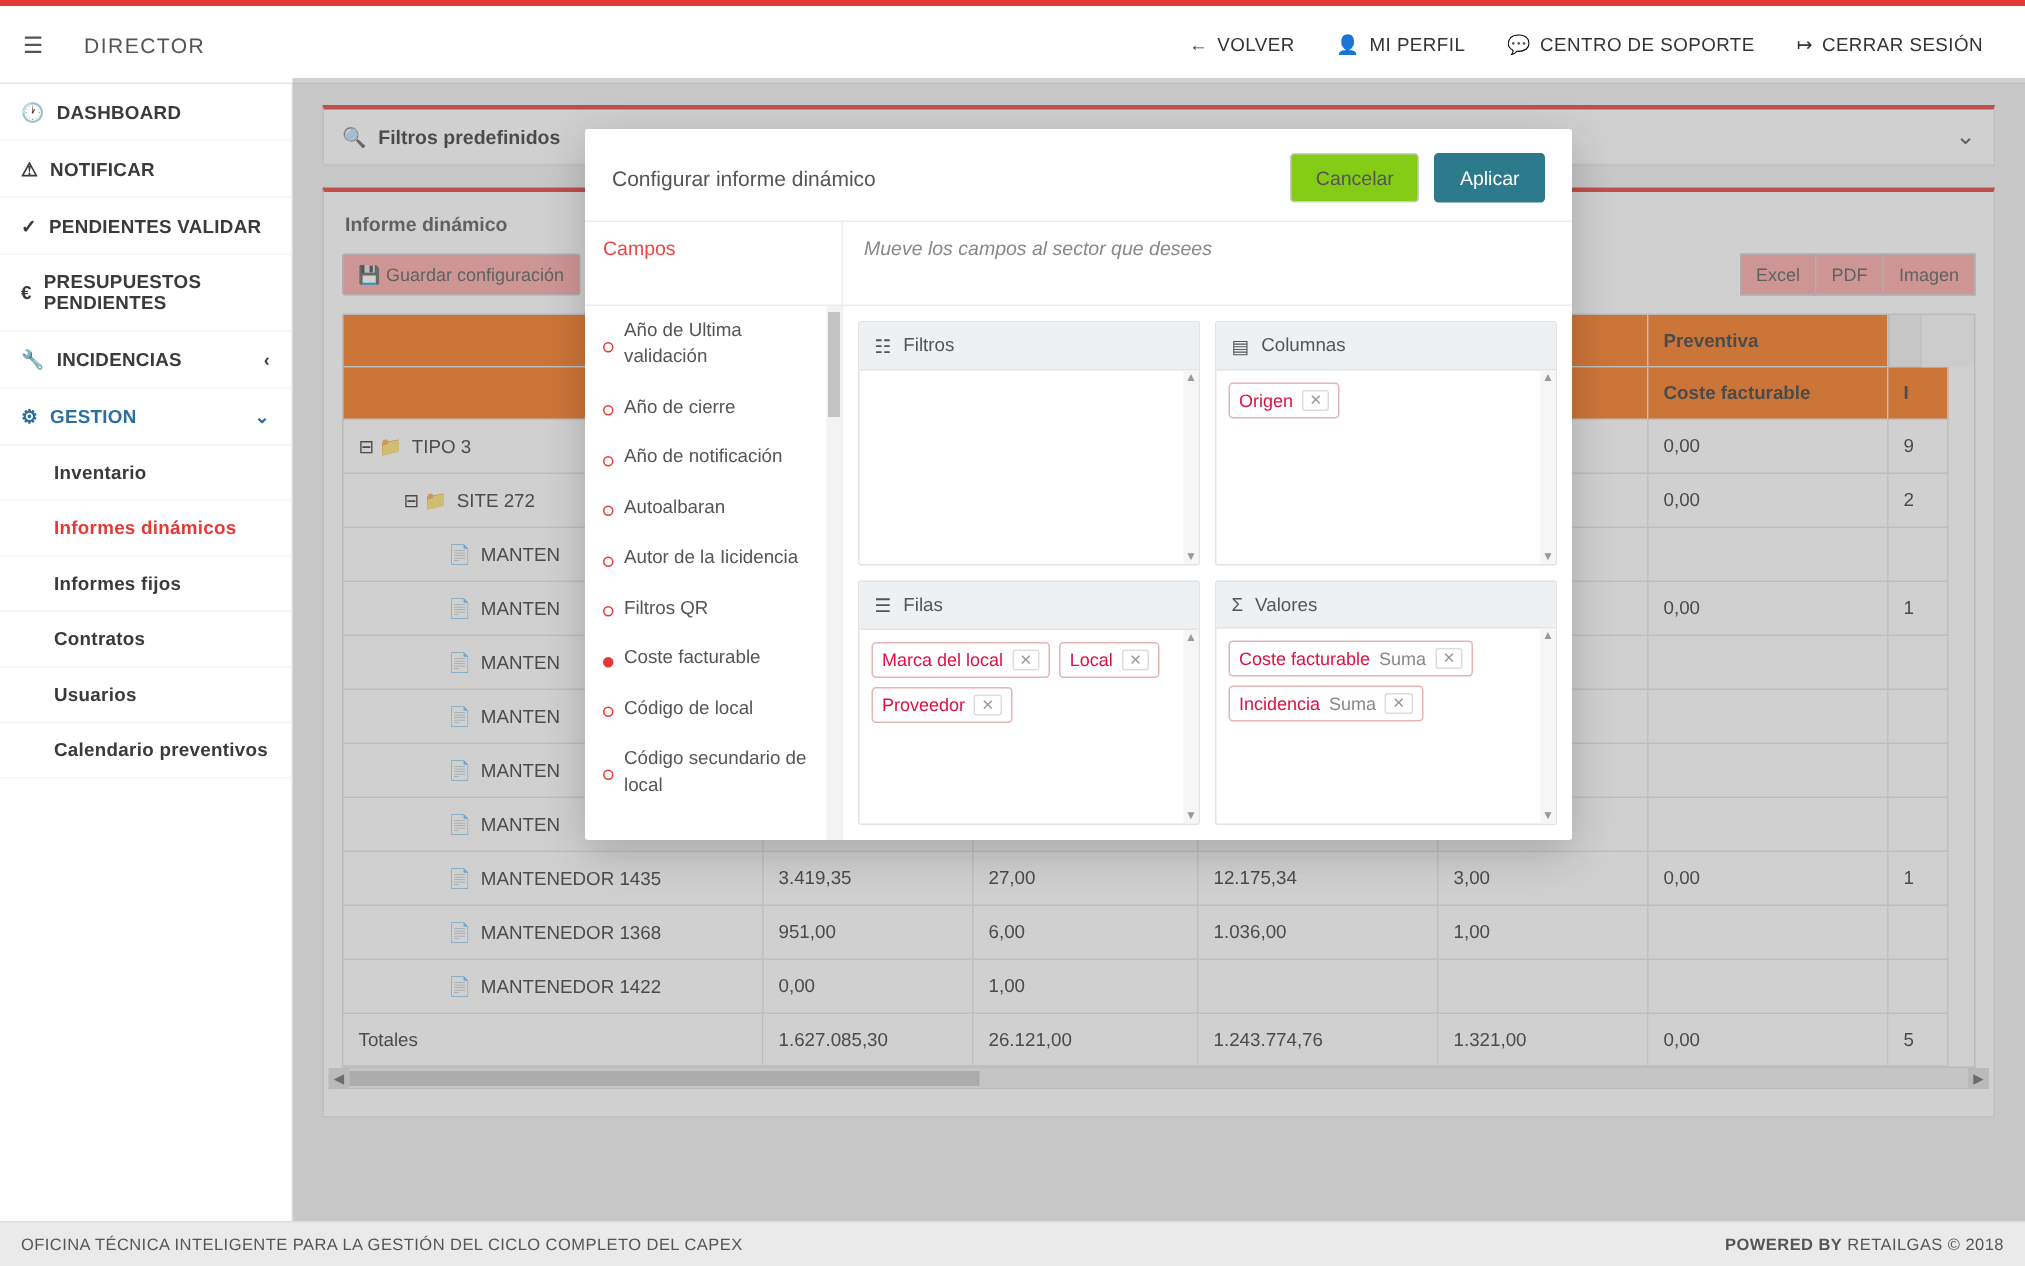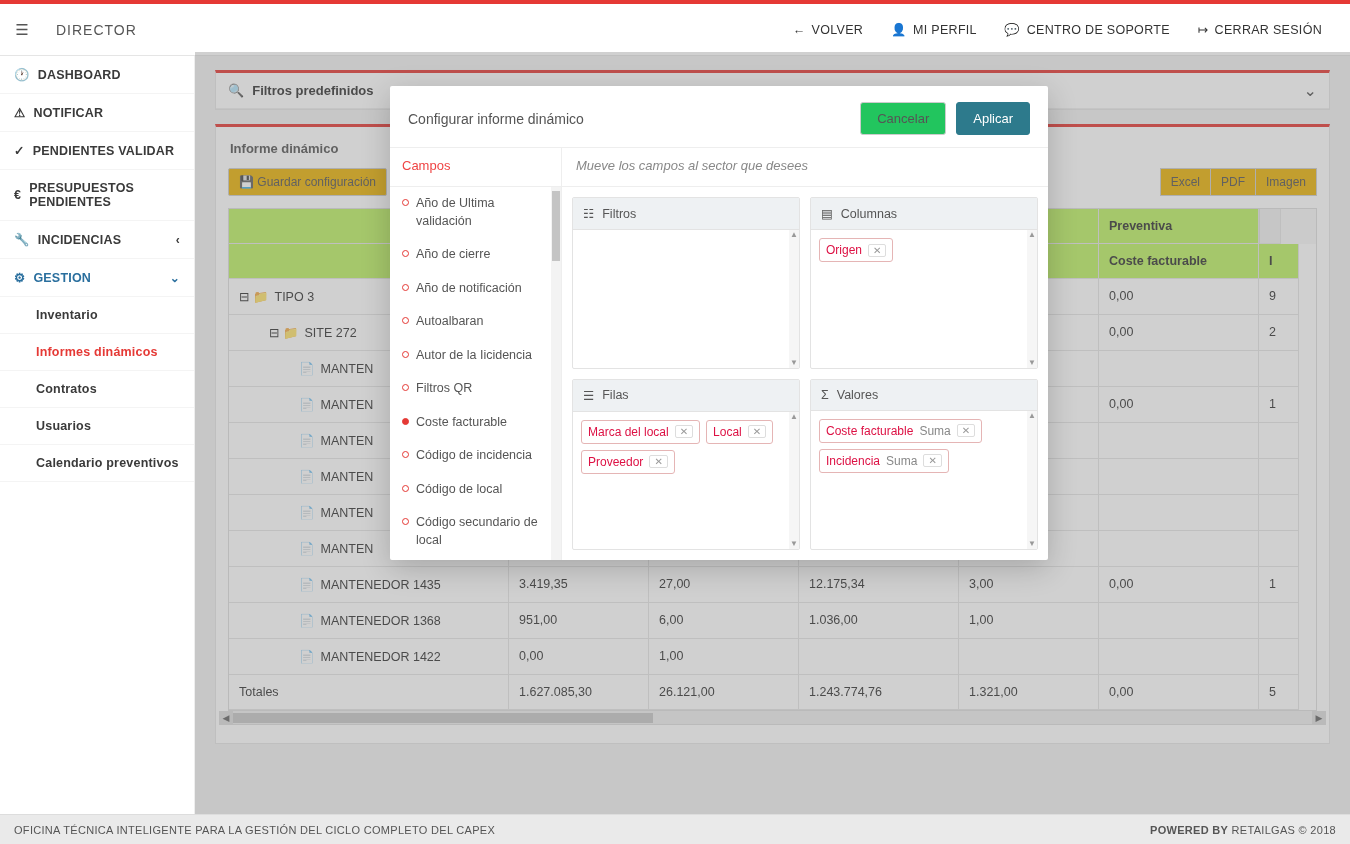"Cancelar" .btn { background: #22c55e -> #84cc16 }
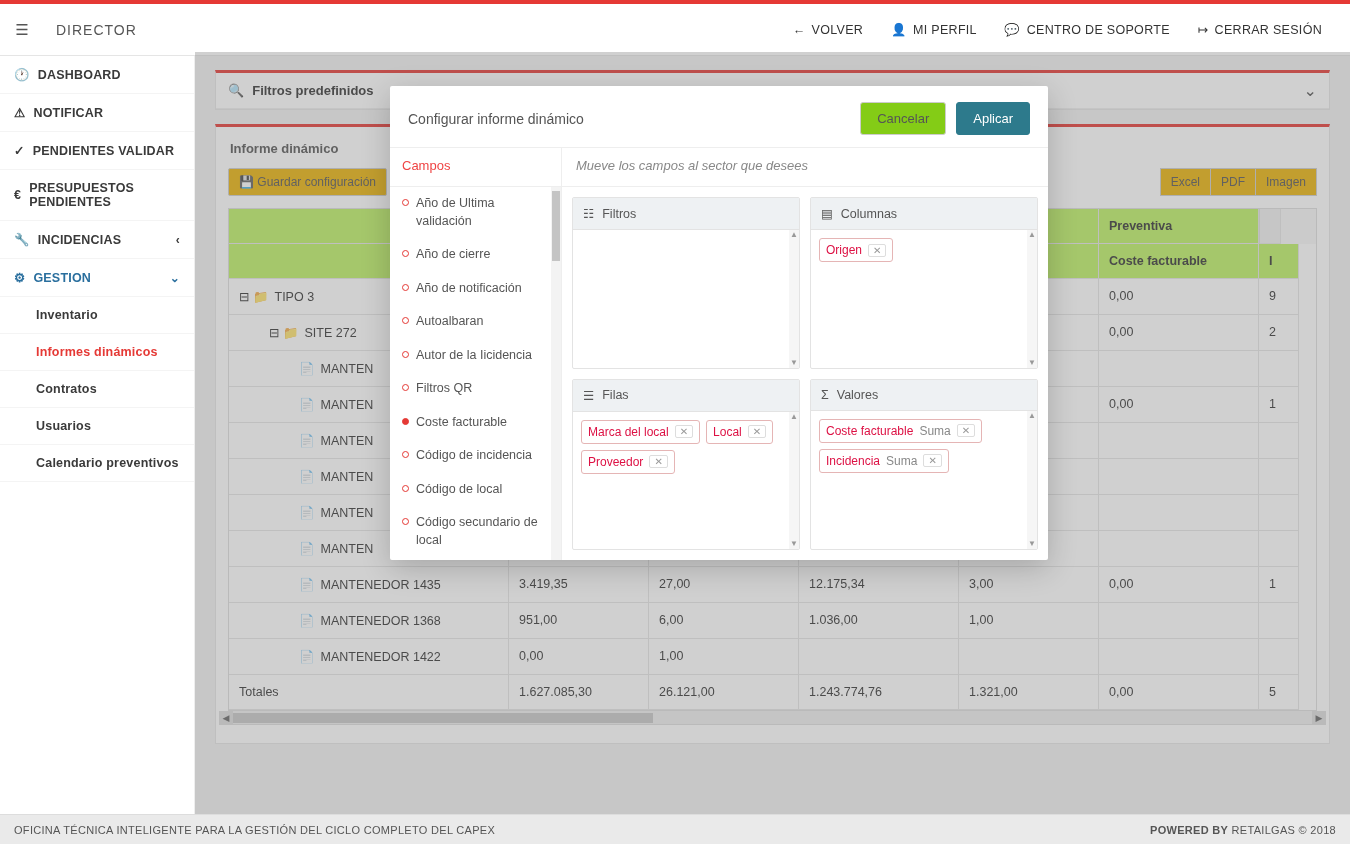"💾 Guardar configuración" .btn-o { background: #eab308 -> #fca5a5 }
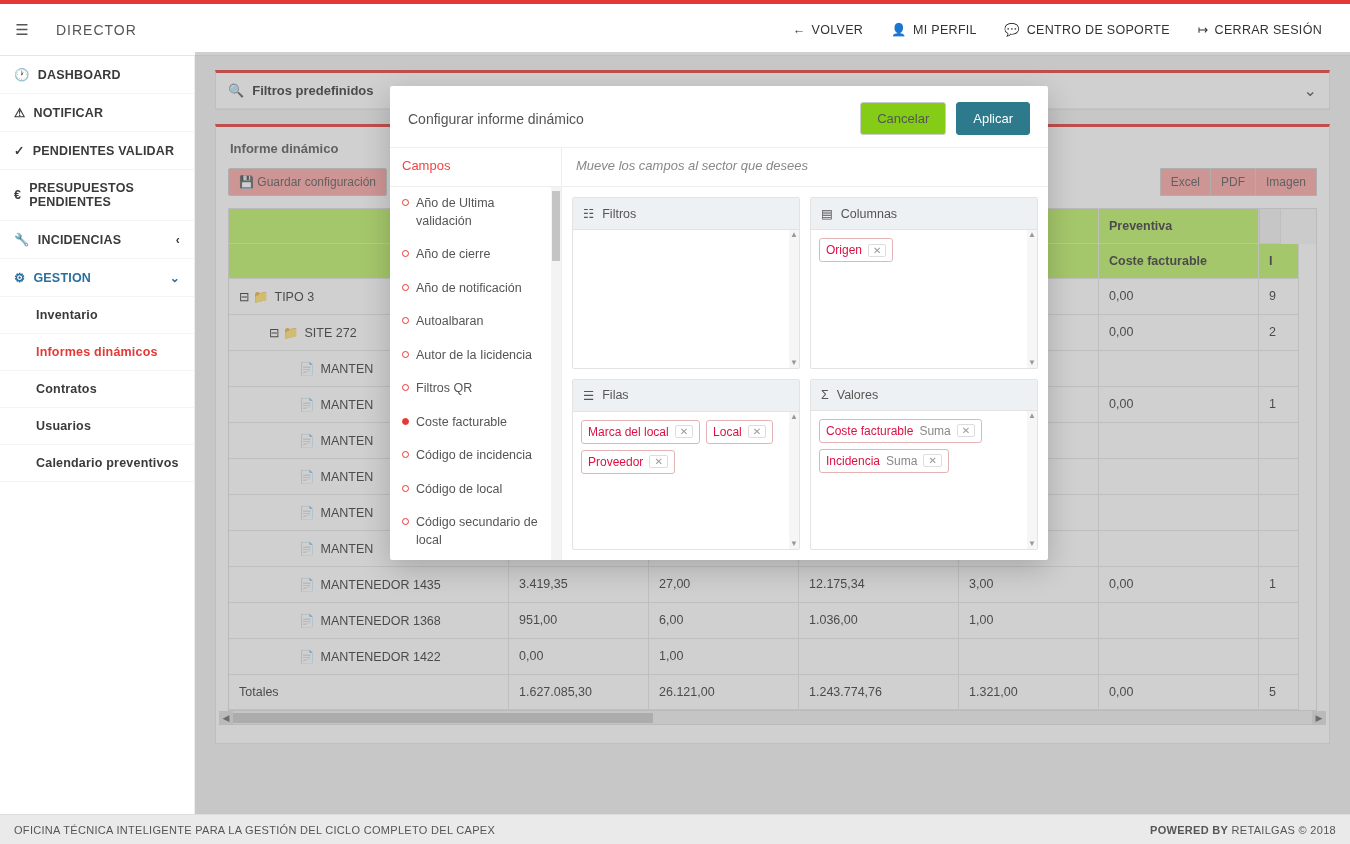"Año de Ultima validación" .campos-list .li { align-items: flex-start -> center }
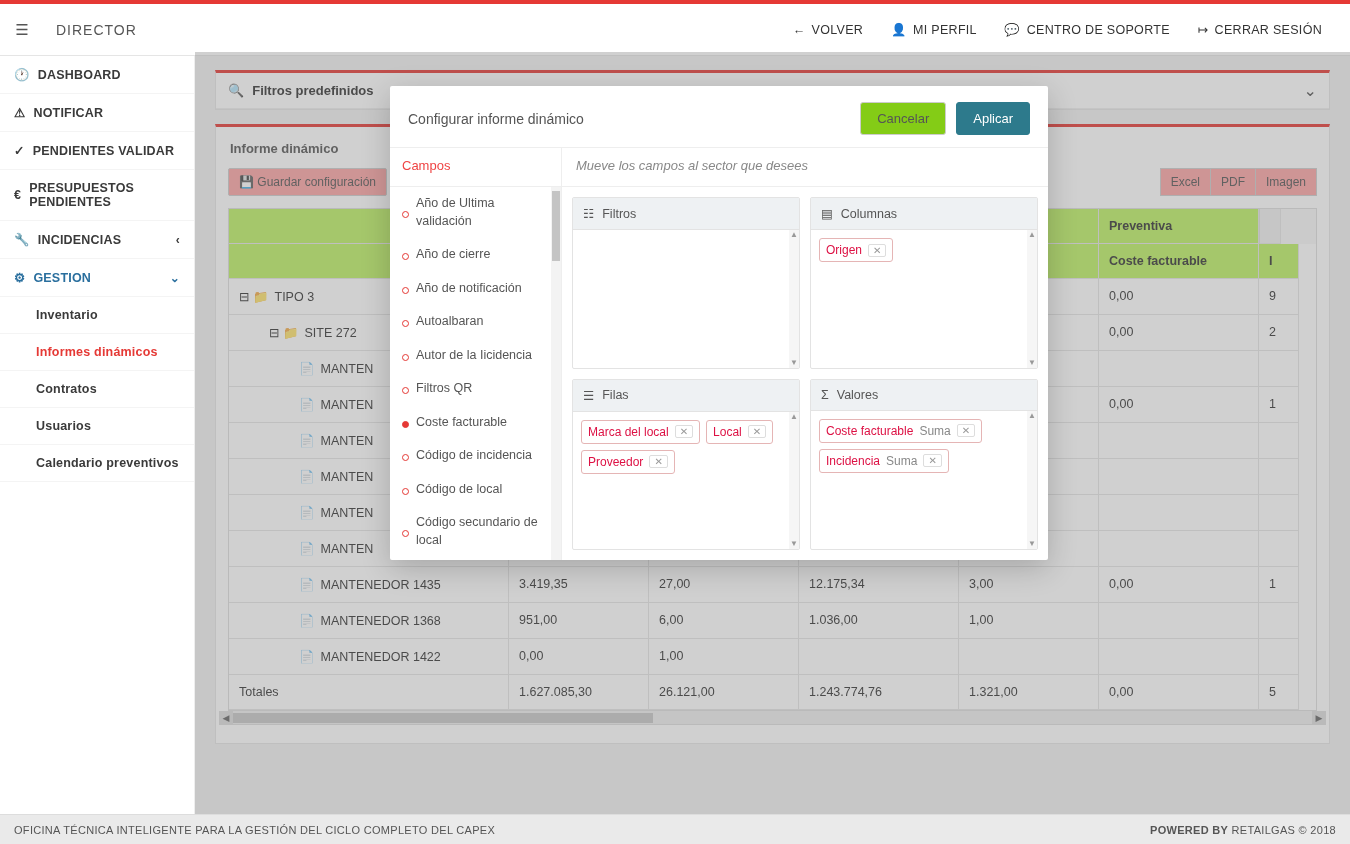"Preventiva" .th { background: #bef264 -> #f97316 }
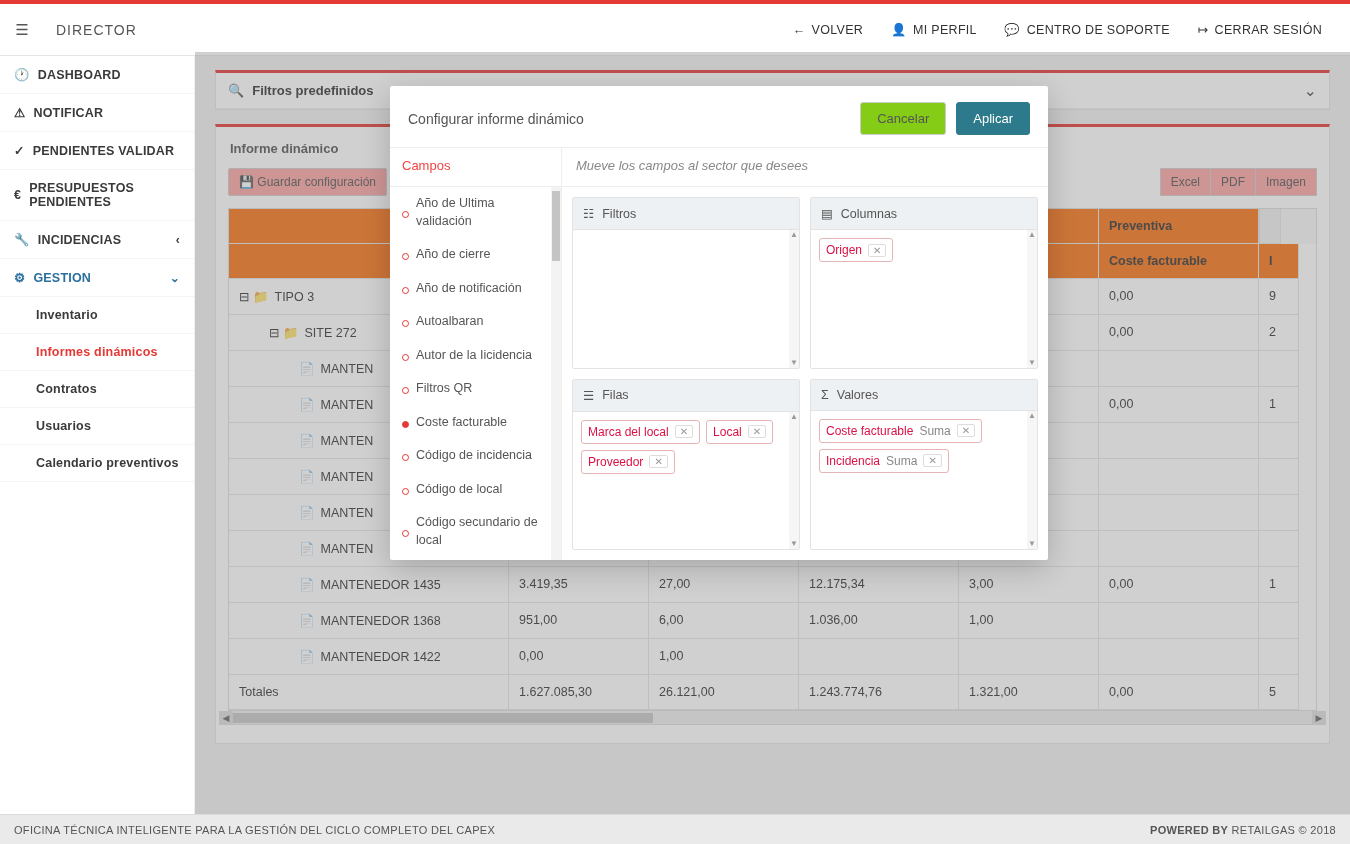"Informes fijos" div.item { html: none -> <div>Informes fijos</div> }
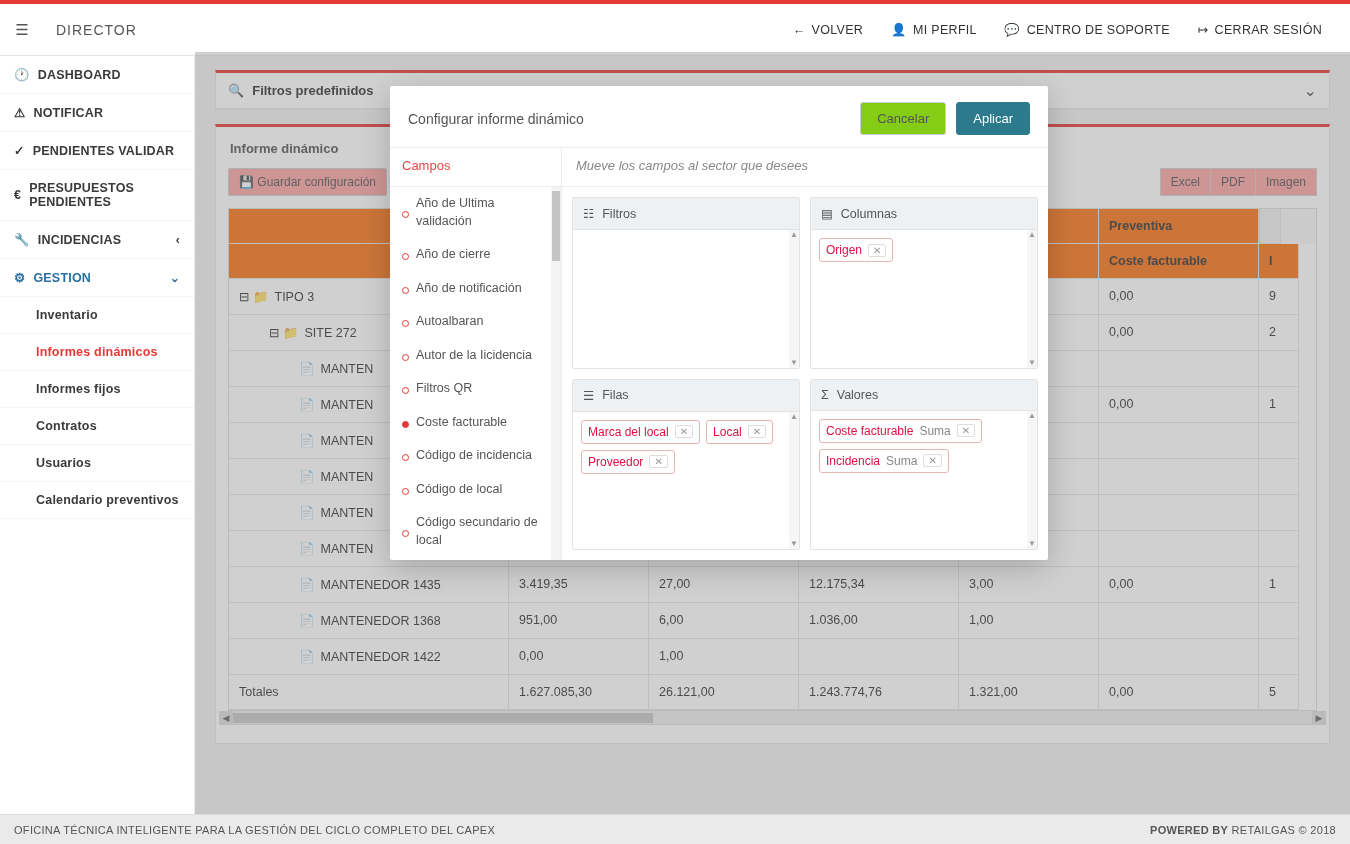"Código de incidencia" div.li { html: <div> <span></span> <span>Código de incidencia</span> </div> -> none }
